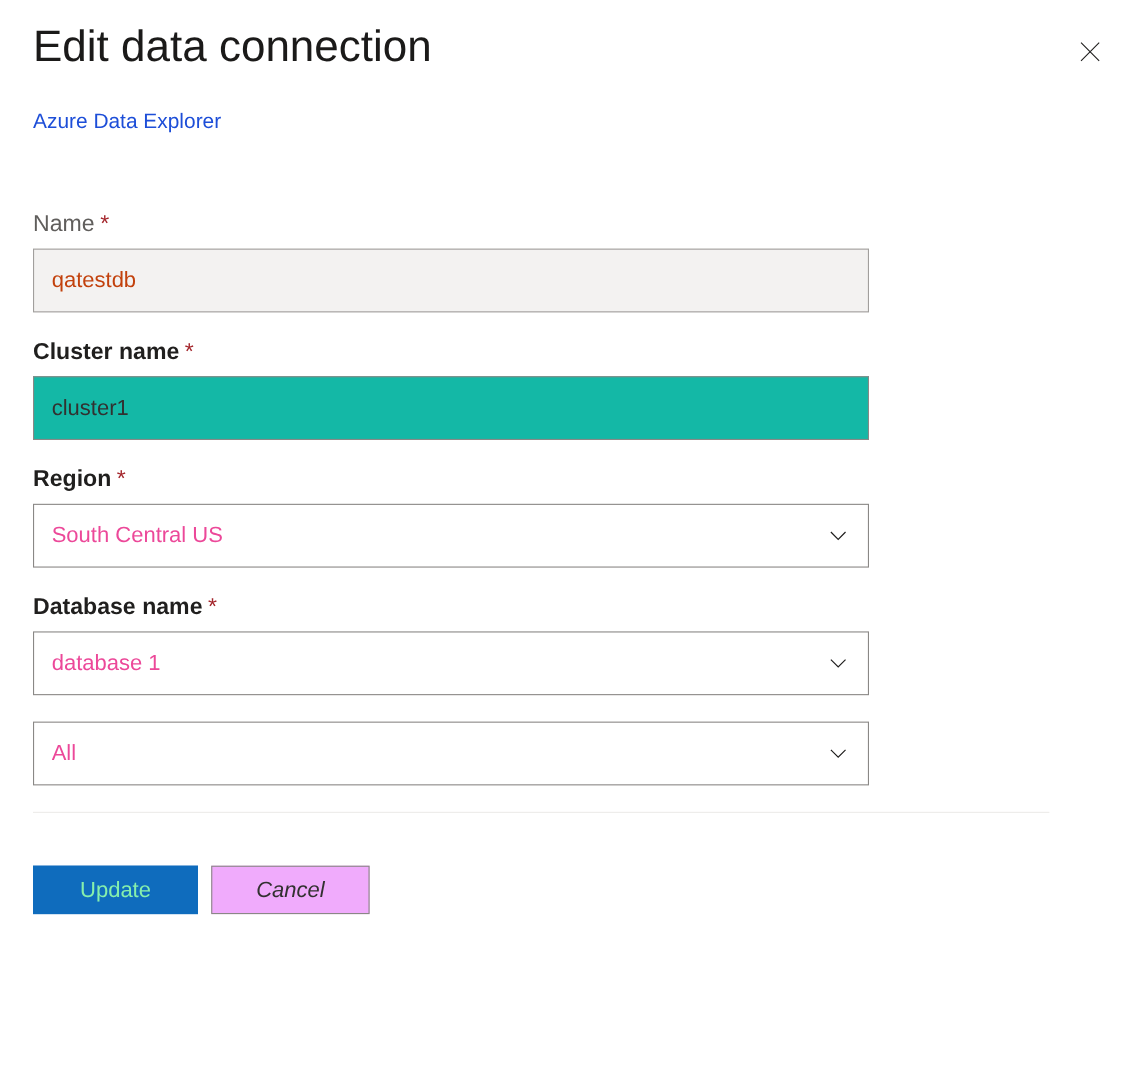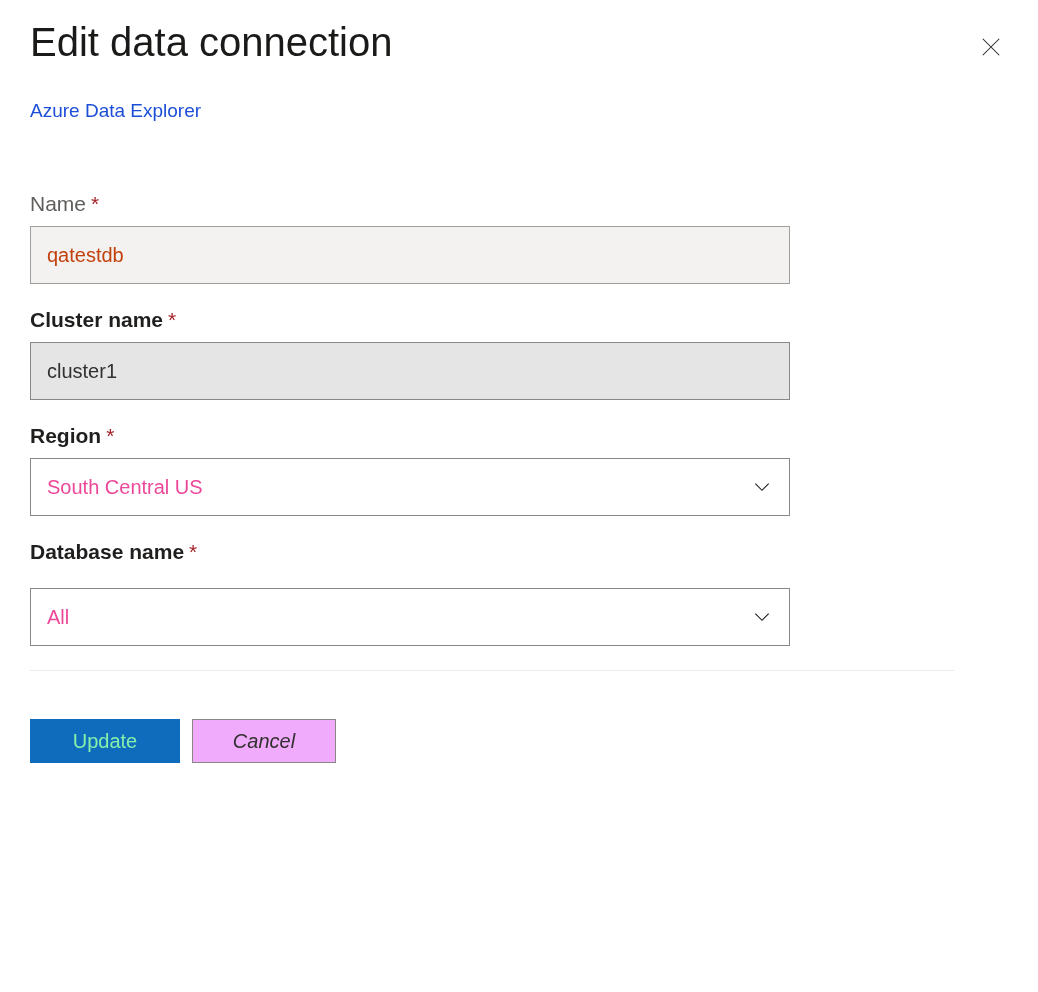"cluster1" .text-input { background: #e5e5e5 -> #14b8a6 }
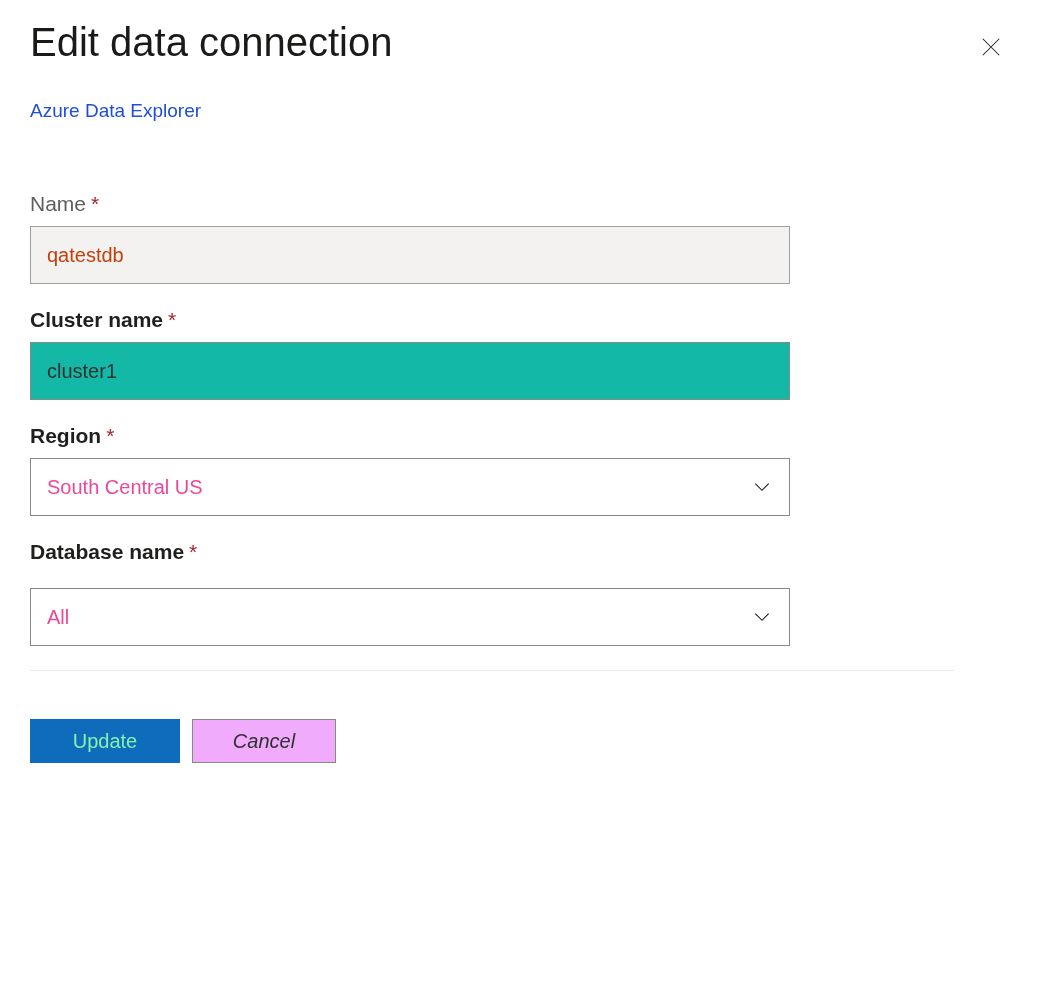"database 1" div.select-wrap { html: none -> <div> <select> <option>database 1</option> </select> <svg> <path></path> </svg> </div> }
